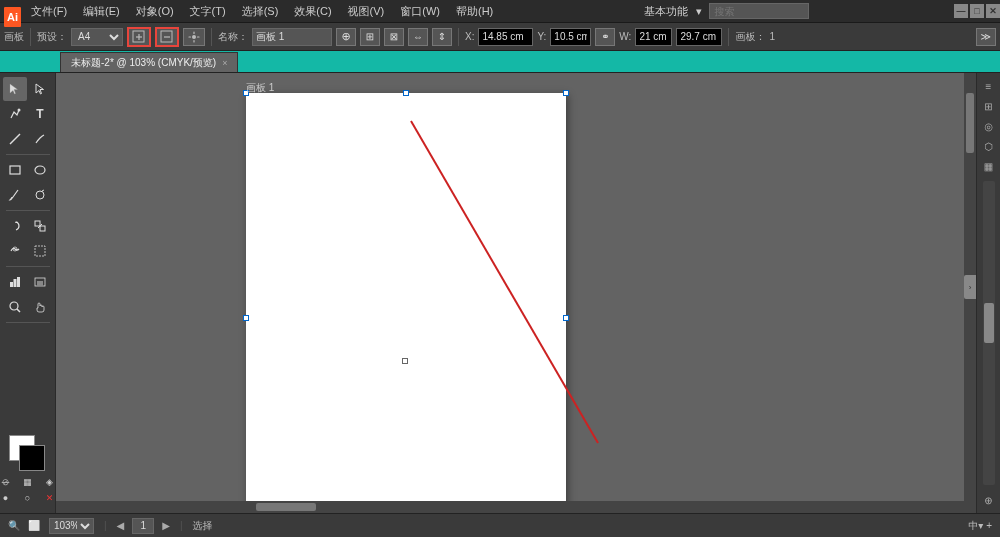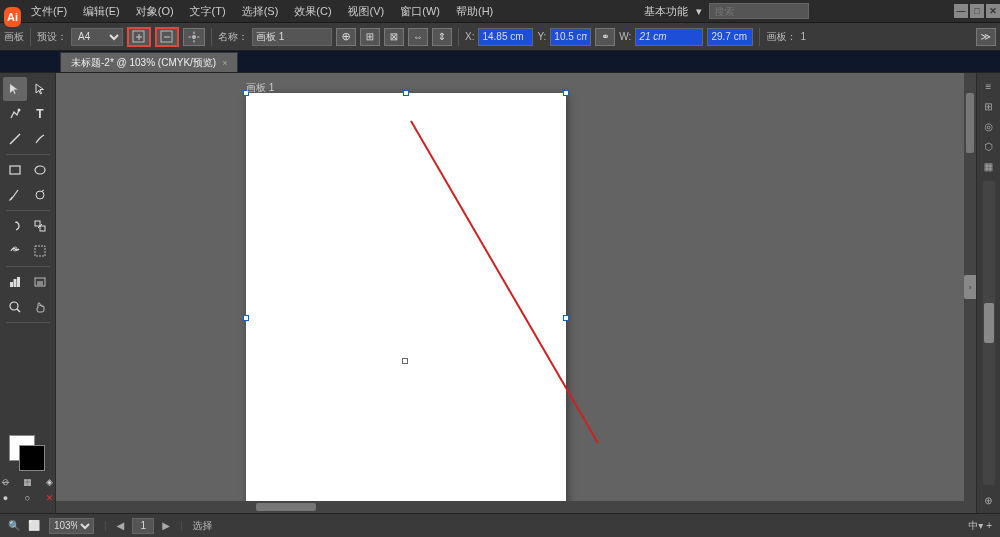"Ai" #ai-logo { border-radius: 6px -> 1px }
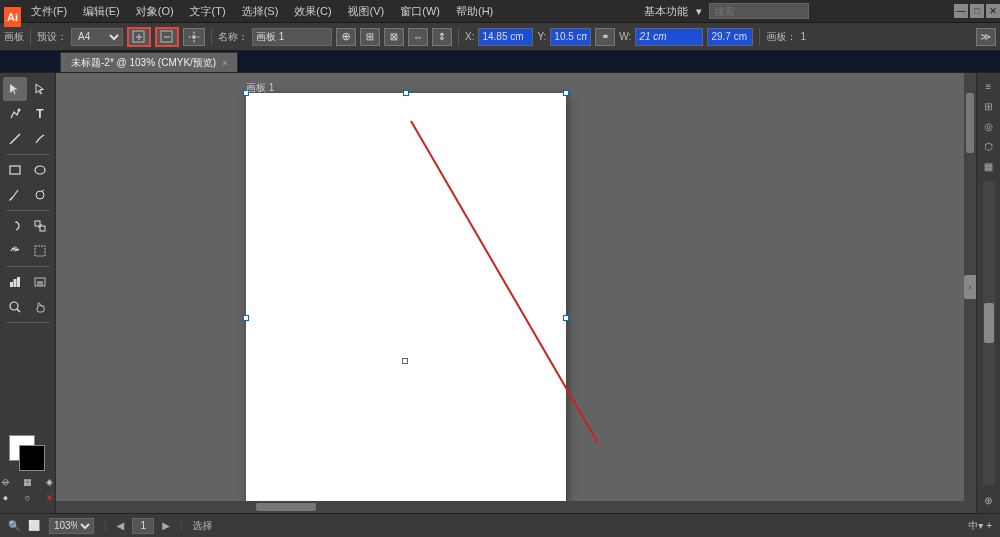"14.85 cm" .toolbar-num { background: #1d4ed8 -> #000000 }
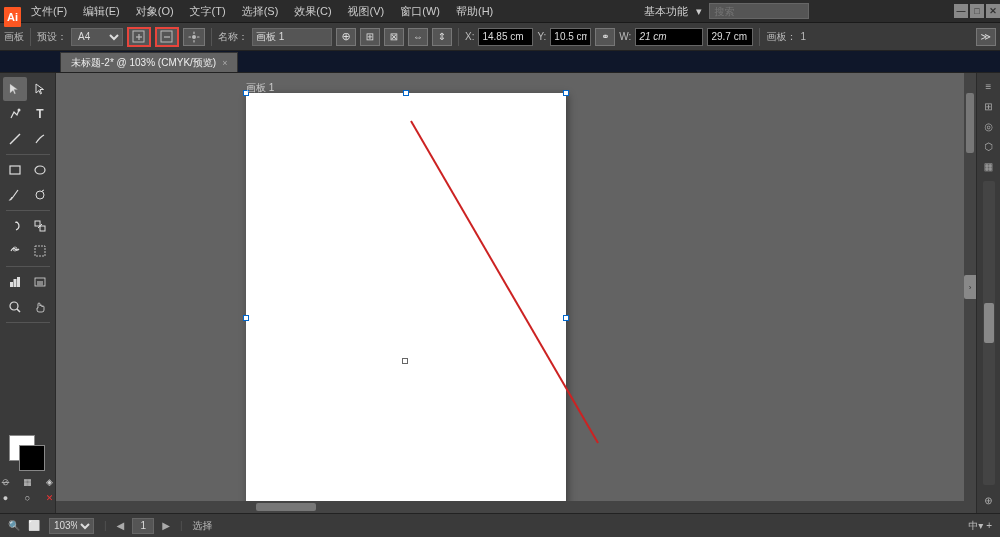"21 cm" input.toolbar-num { font-style: italic -> none; width: 68px -> 37px }
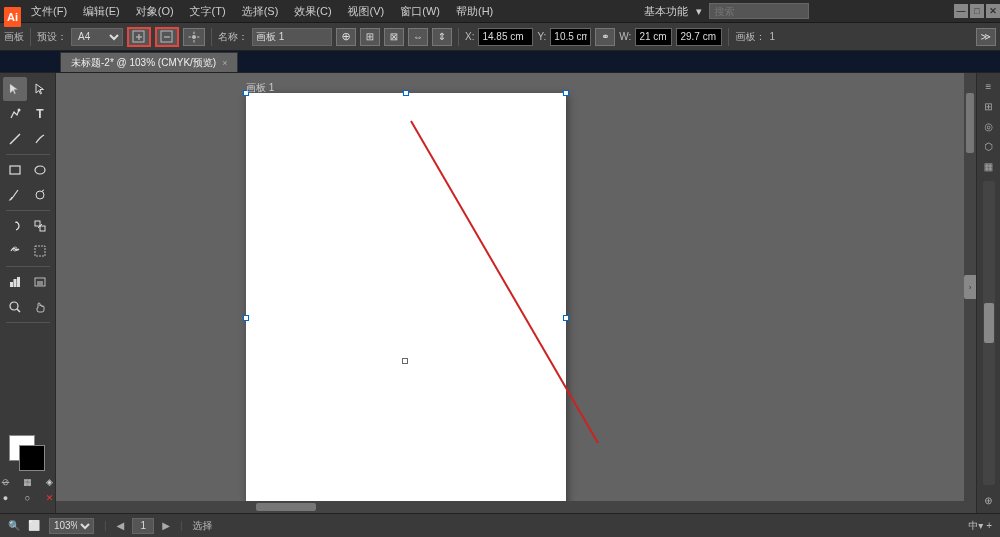"未标题-2* @ 103% (CMYK/预览)" #tab-bar { background: #0f172a -> #14b8a6 }
